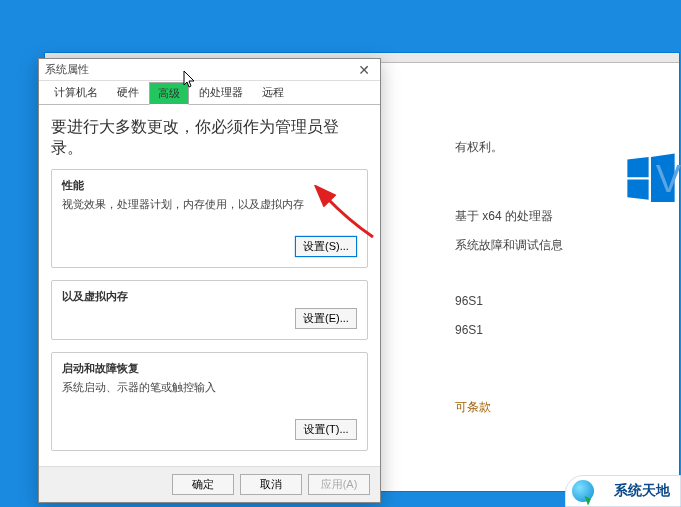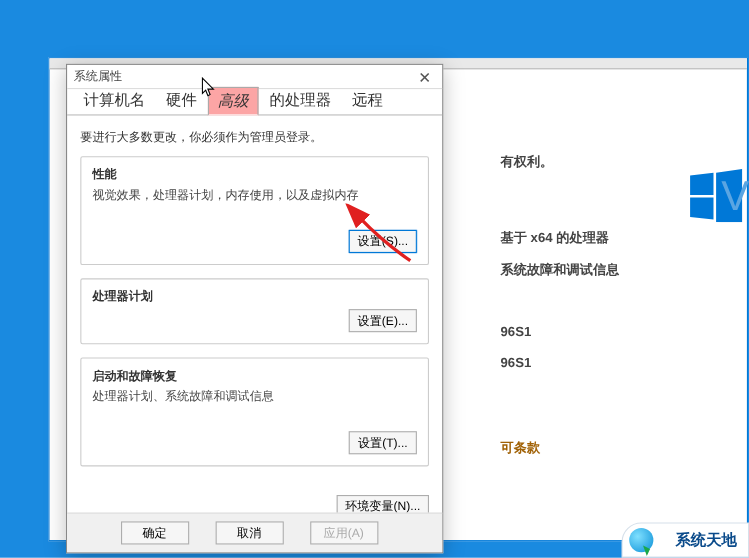"系统属性" .dialog { margin-left: 22px -> none }
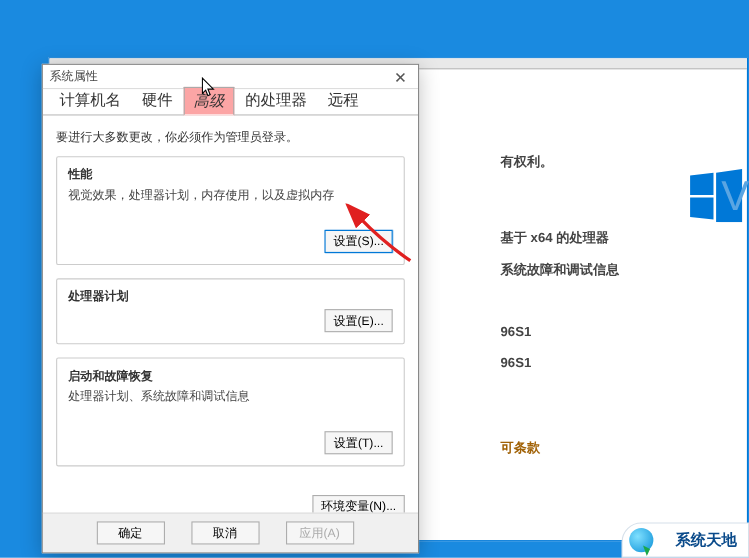"计算机名" .tab { font-size: 14px -> 11px }
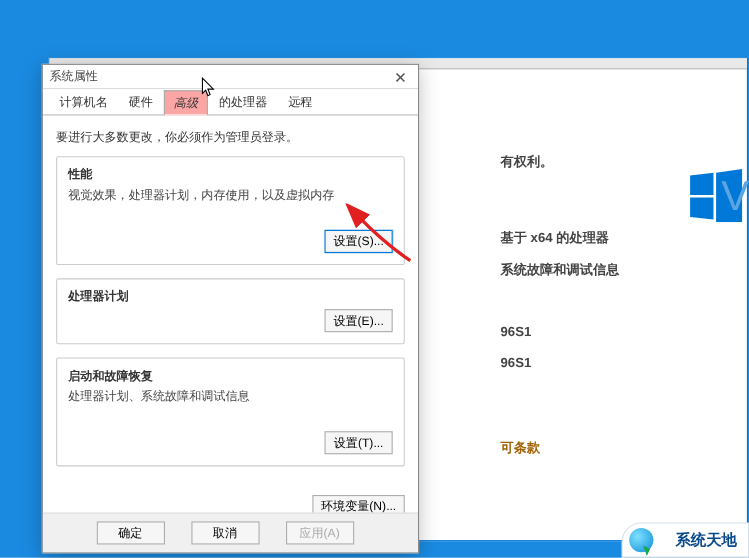"高级" .tab.active { background: #fca5a5 -> #22c55e; font-style: italic -> none }
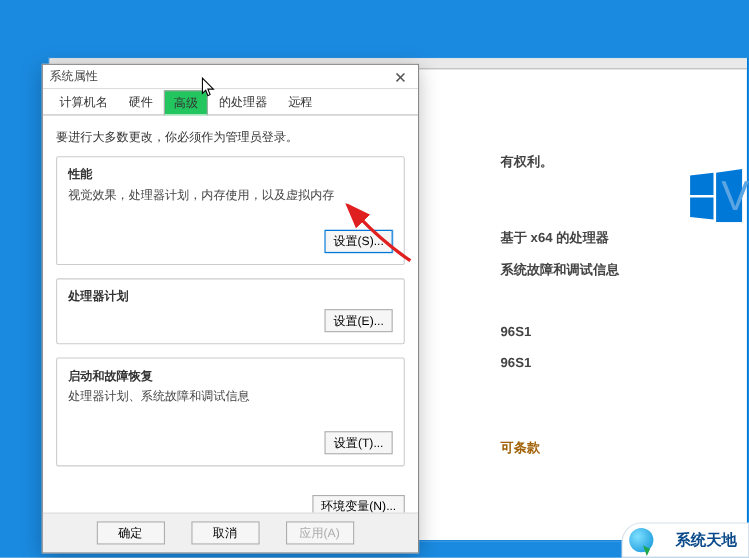"要进行大多数更改，你必须作为管理员登录。" .intro { font-size: 11px -> 16px }
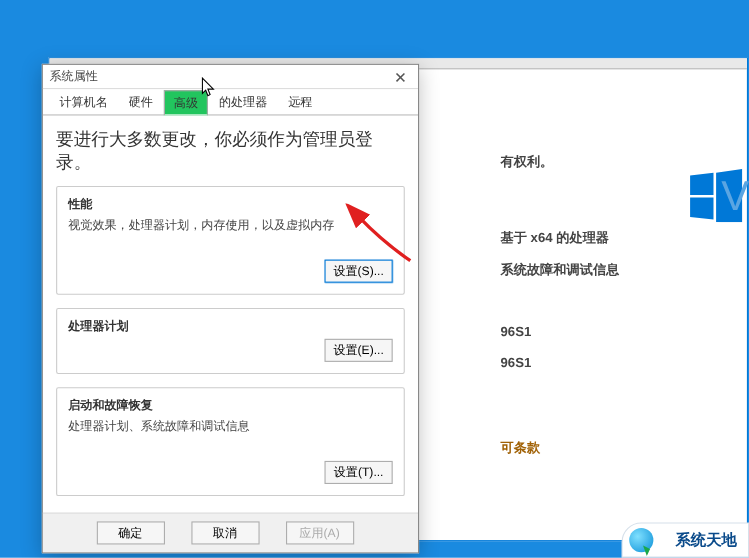"有权利。" .bg-content .row { font-weight: bold -> none }
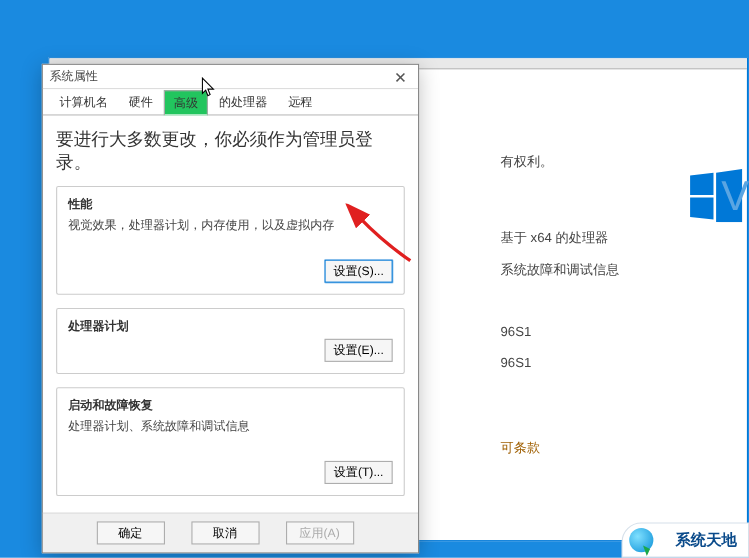"处理器计划" div.gb-title { text: 处理器计划 -> 以及虚拟内存 }
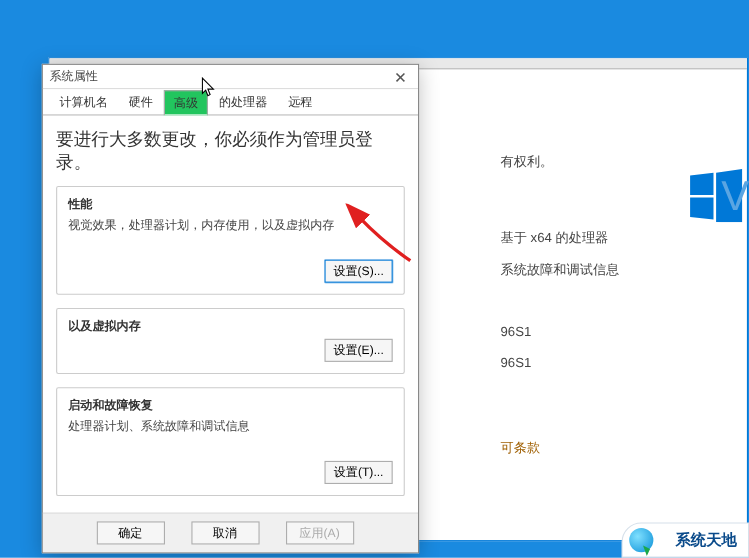"处理器计划、系统故障和调试信息" div.gb-sub { text: 处理器计划、系统故障和调试信息 -> 系统启动、示器的笔或触控输入 }
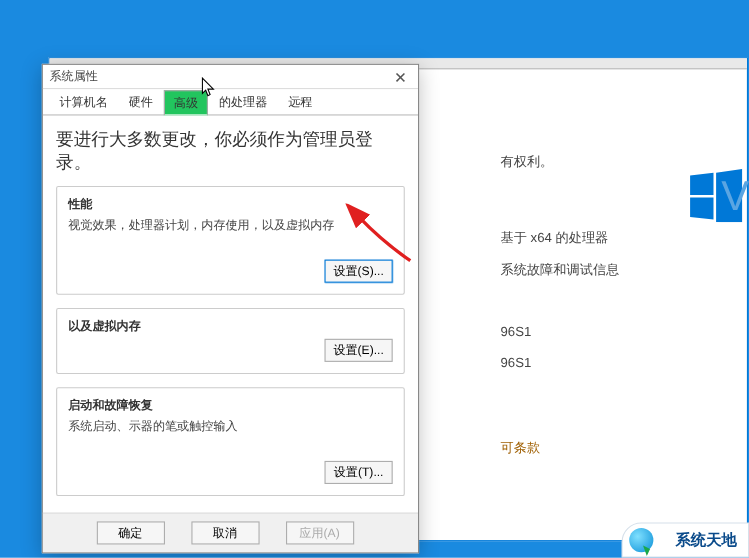"确定" .dlg-footer { gap: 24px -> 6px; justify-content: center -> flex-end }
